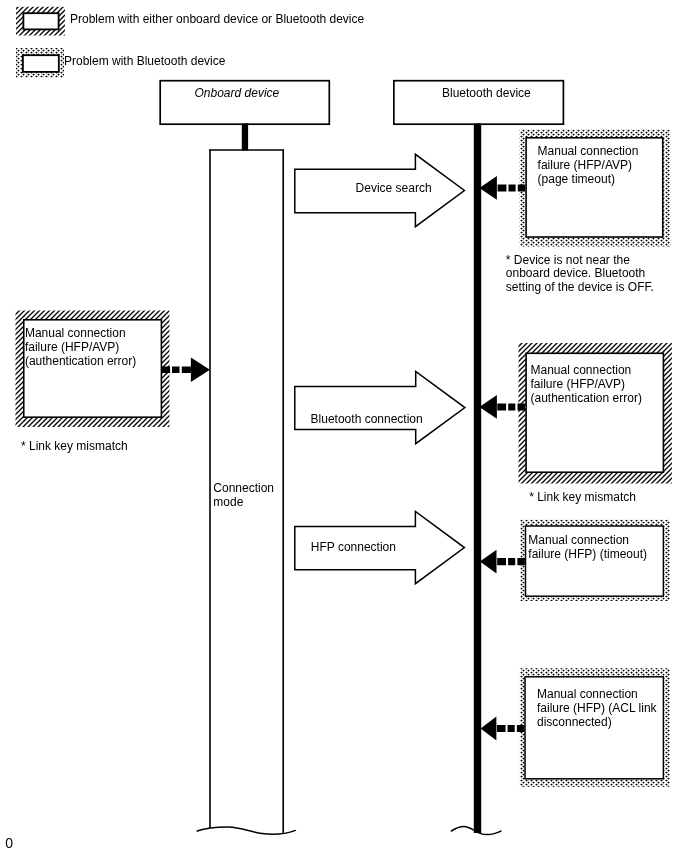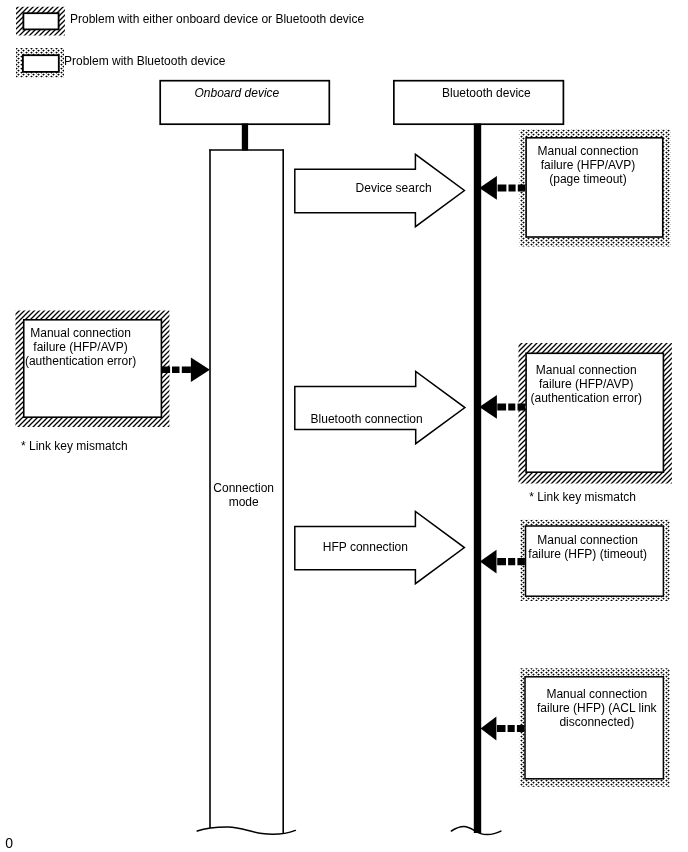"Problem with either onboard device" #stage { text-align: center -> none }
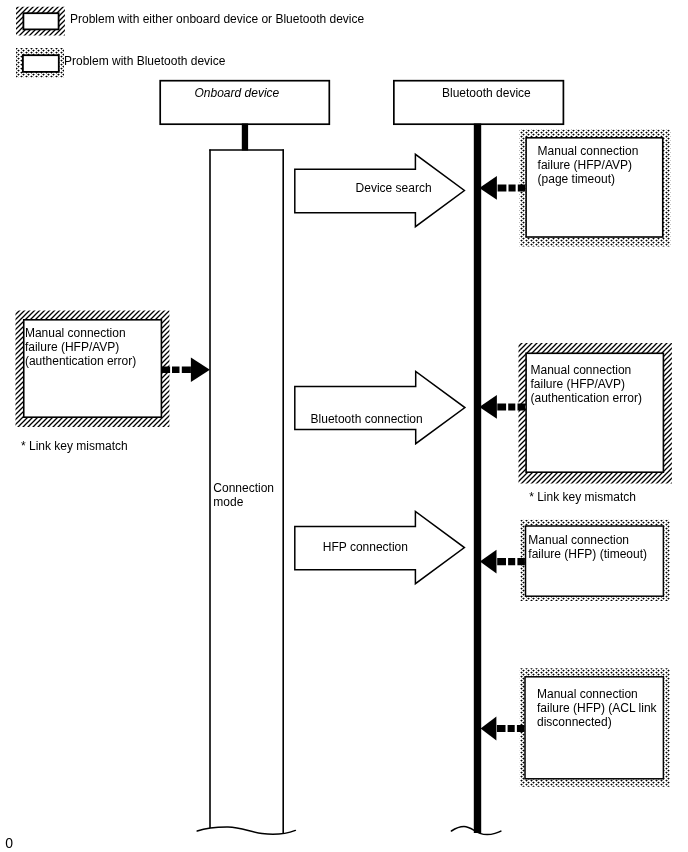"* Device is not near" div.lbl { html: none -> <div>* Device is not near the onboard device. Bluetooth setting of the device is OFF.</div> }
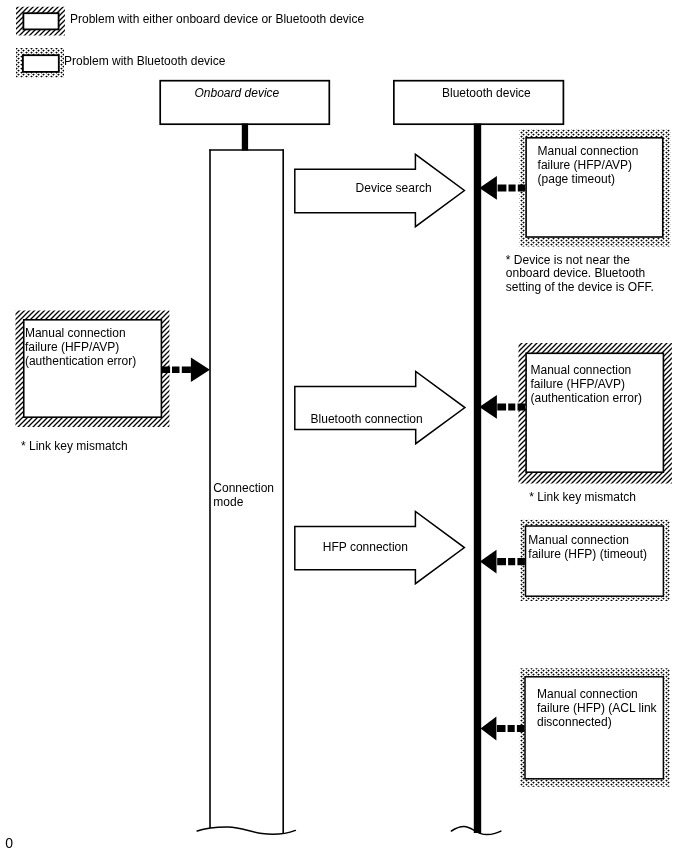"HFP connection" div.lbl { margin-left: 12px -> none }
